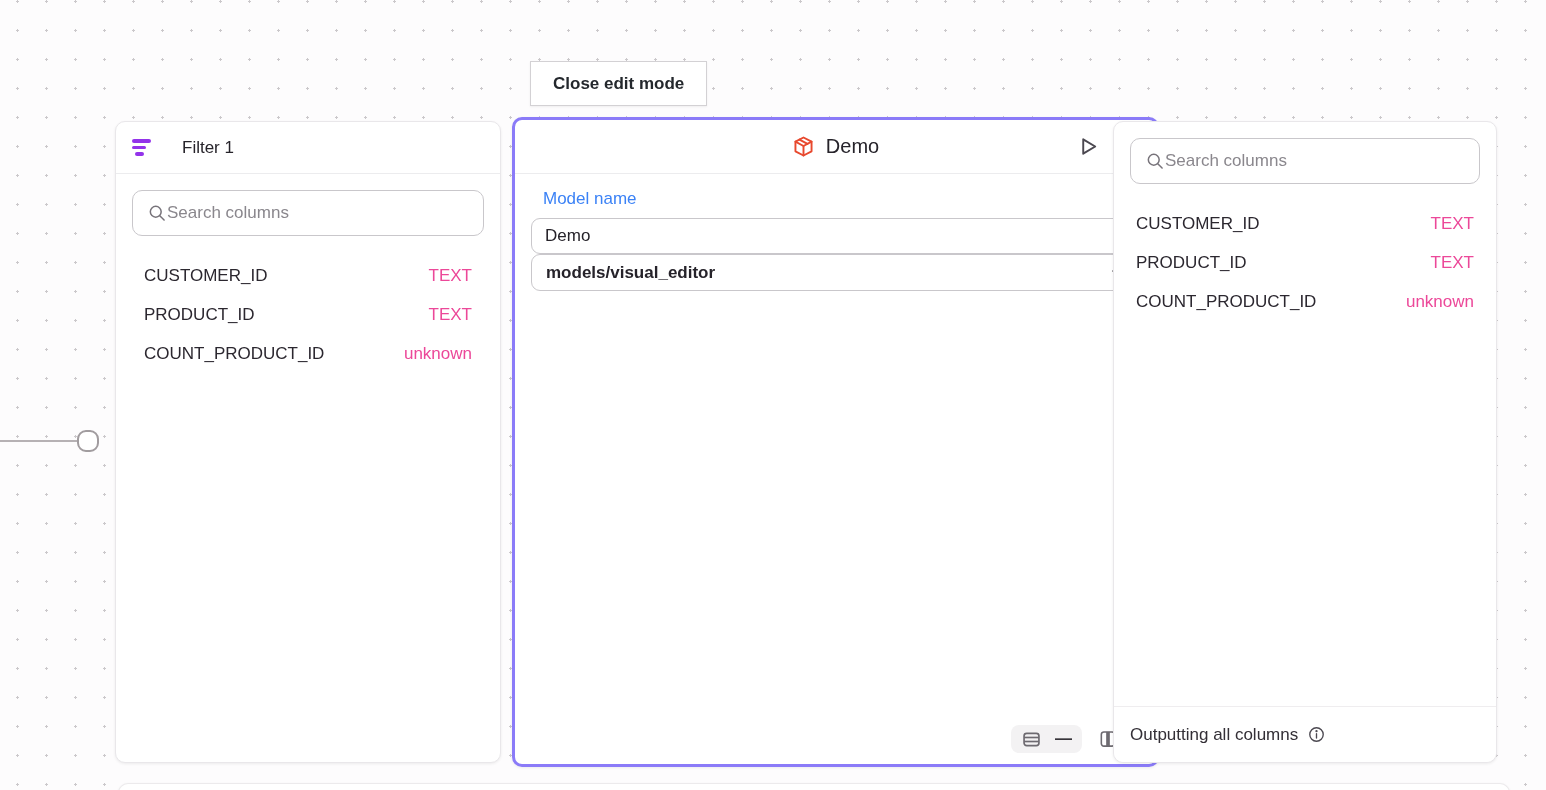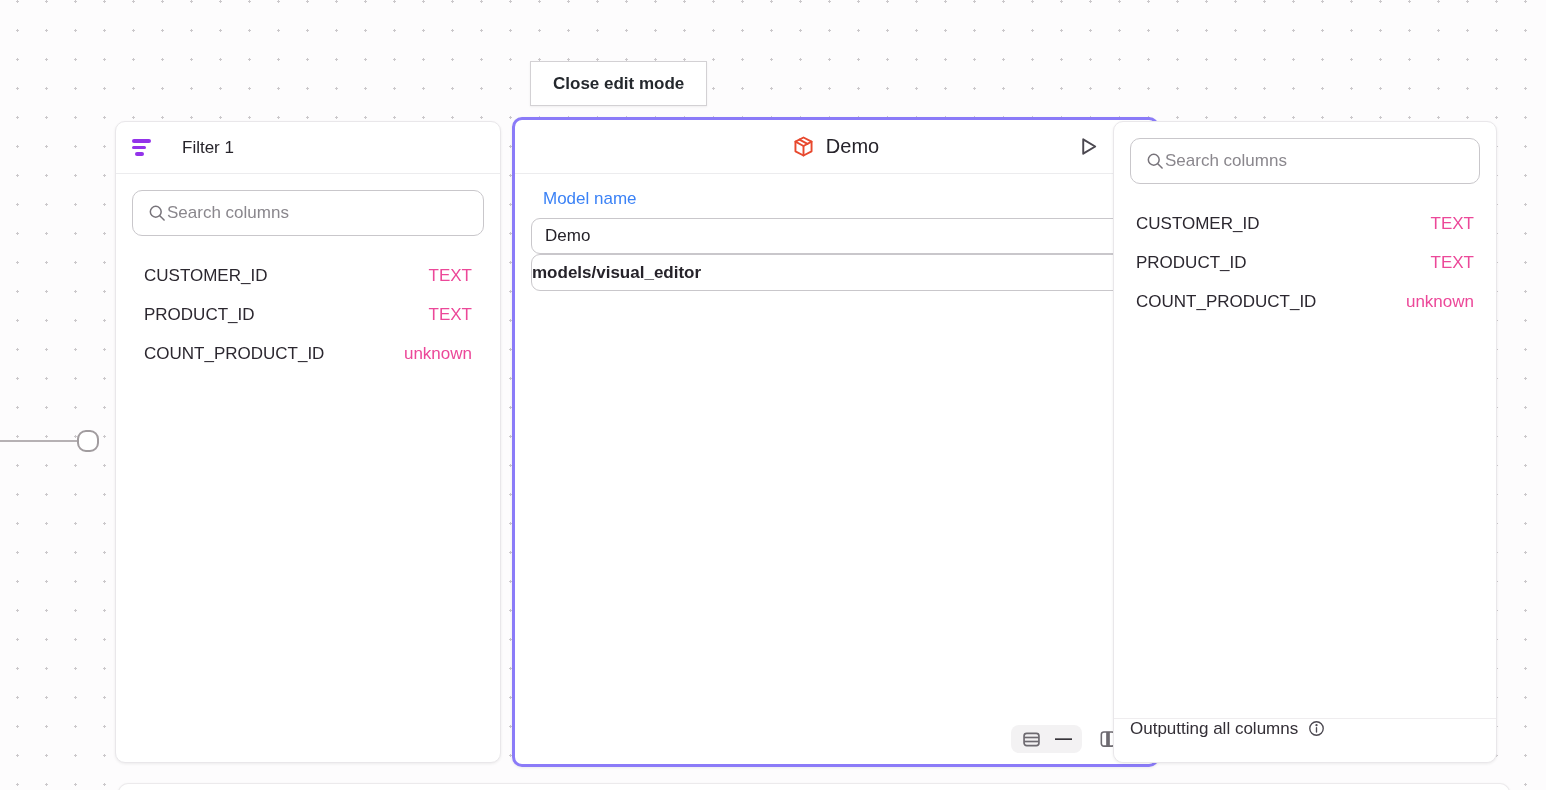"models/visual_editor" .select { padding: 0 0 -> 0 14px }
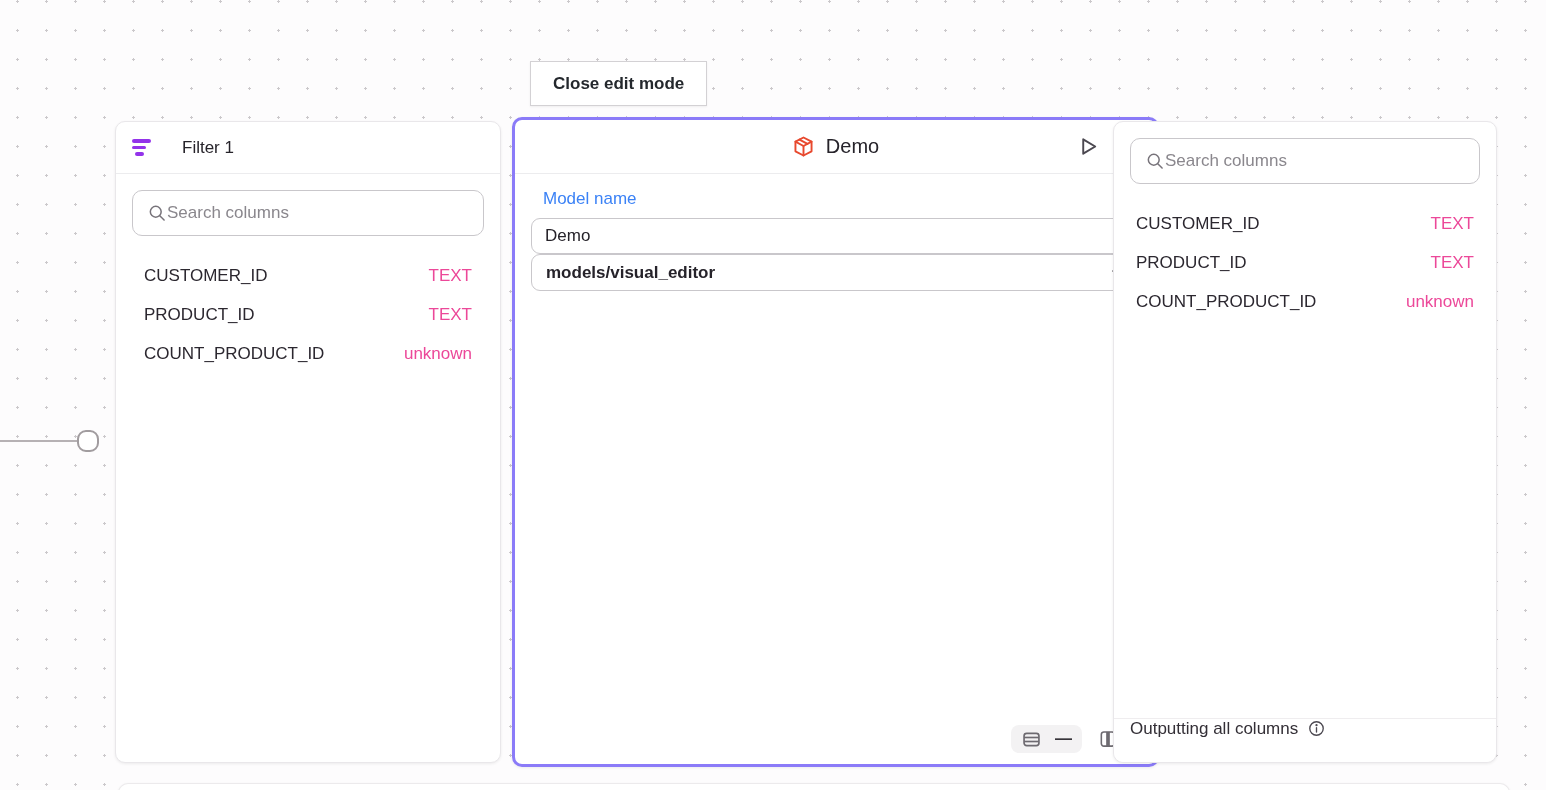"Outputting all columns" .ofoot { align-items: none -> center; height: 44px -> 56px }
